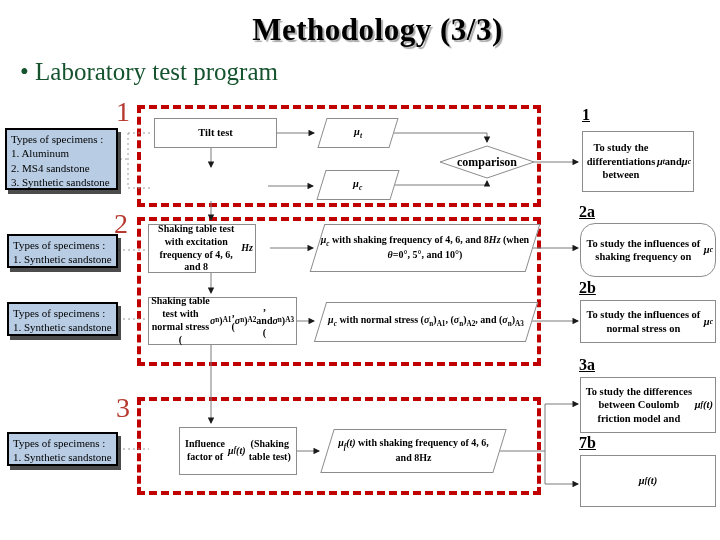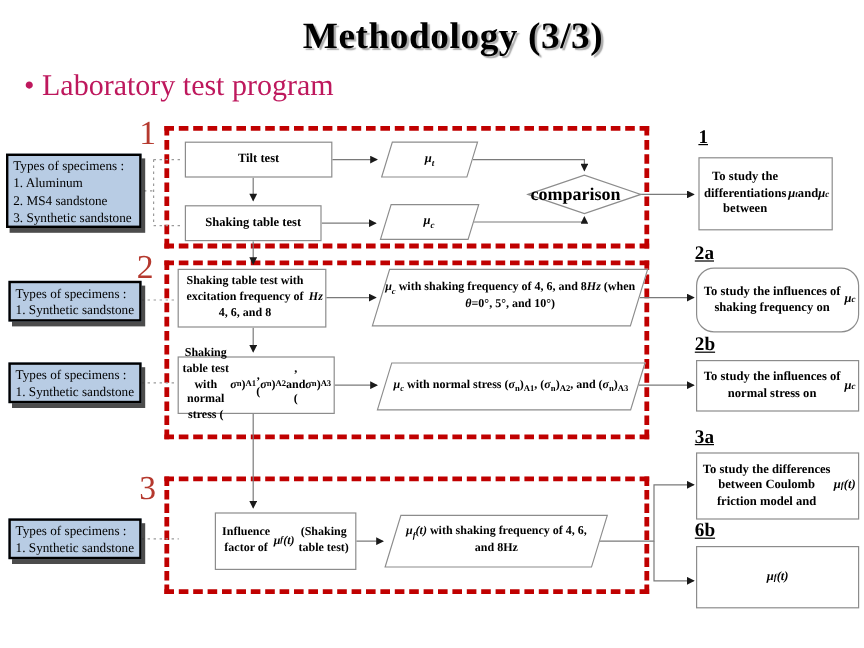"• Laboratory test program" #bullet { color: #be185d -> #14532d }
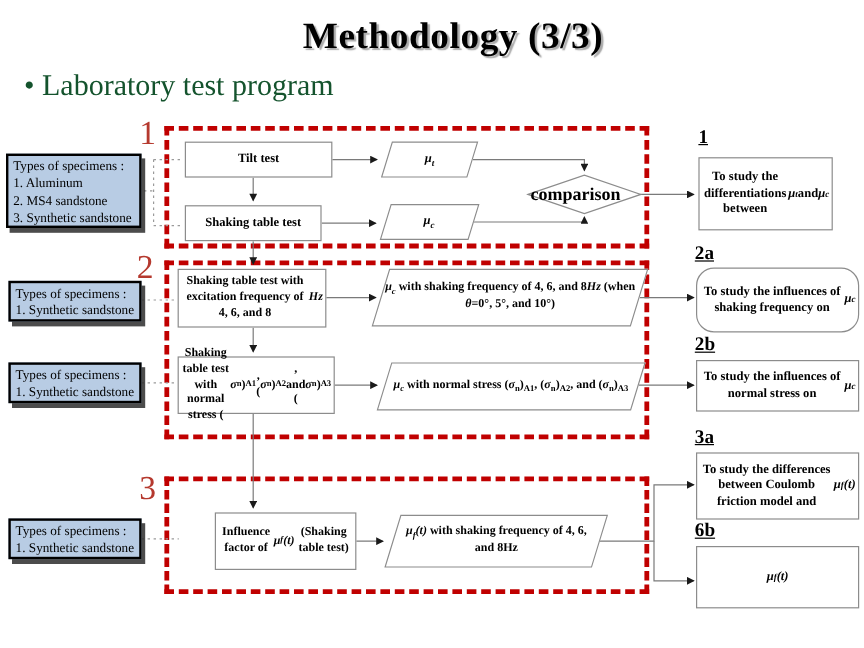"comparison" .dtext { font-size: 15px -> 12px; text-align: left -> center }
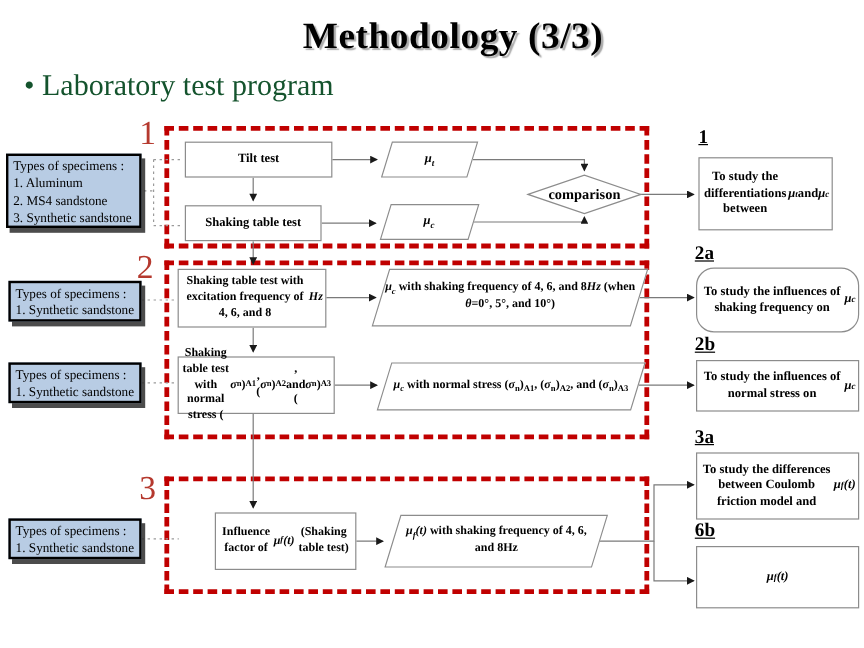"Shaking table test" div.abs { html: <div>Shaking table test</div> -> none }
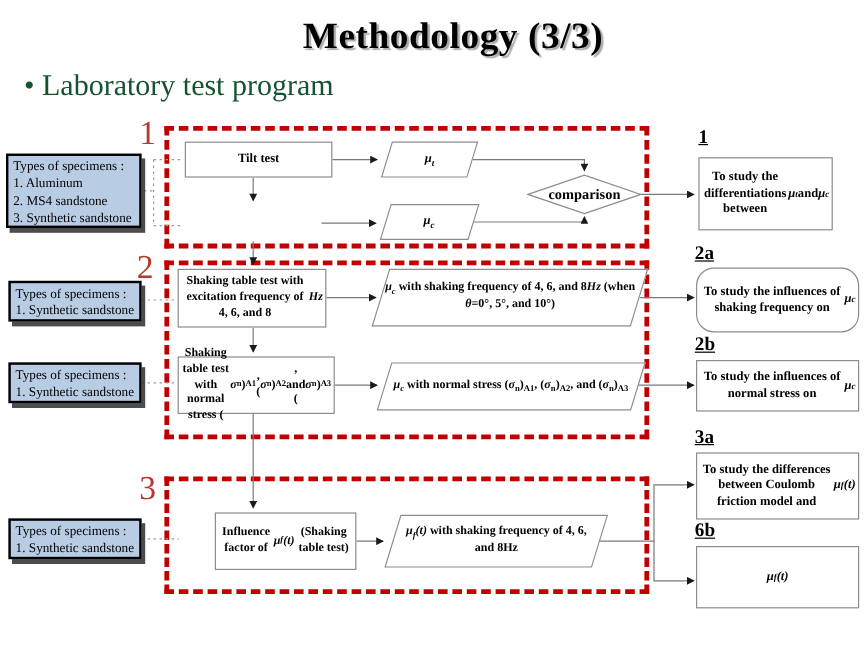"Shaking table test with excitation" div.abs { width: 124px -> 108px }
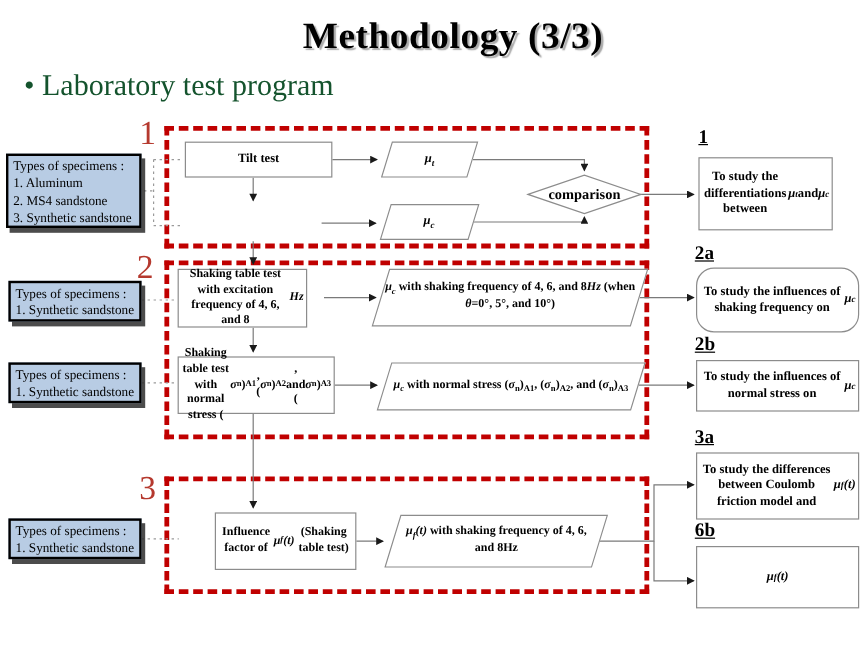"Shaking table test with normal" div.abs { width: 131px -> 149px }
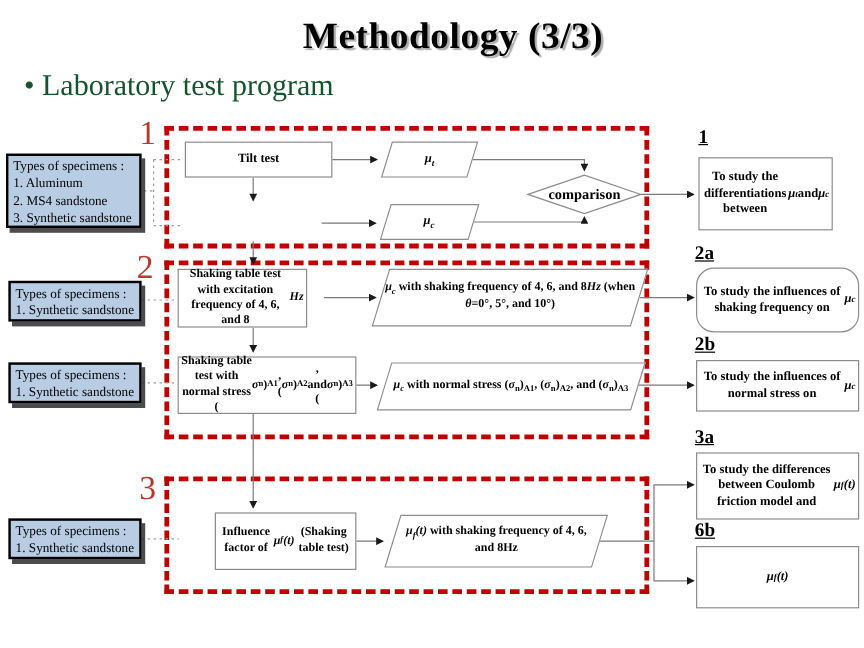"6b" div.abs { text: 6b -> 7b }
